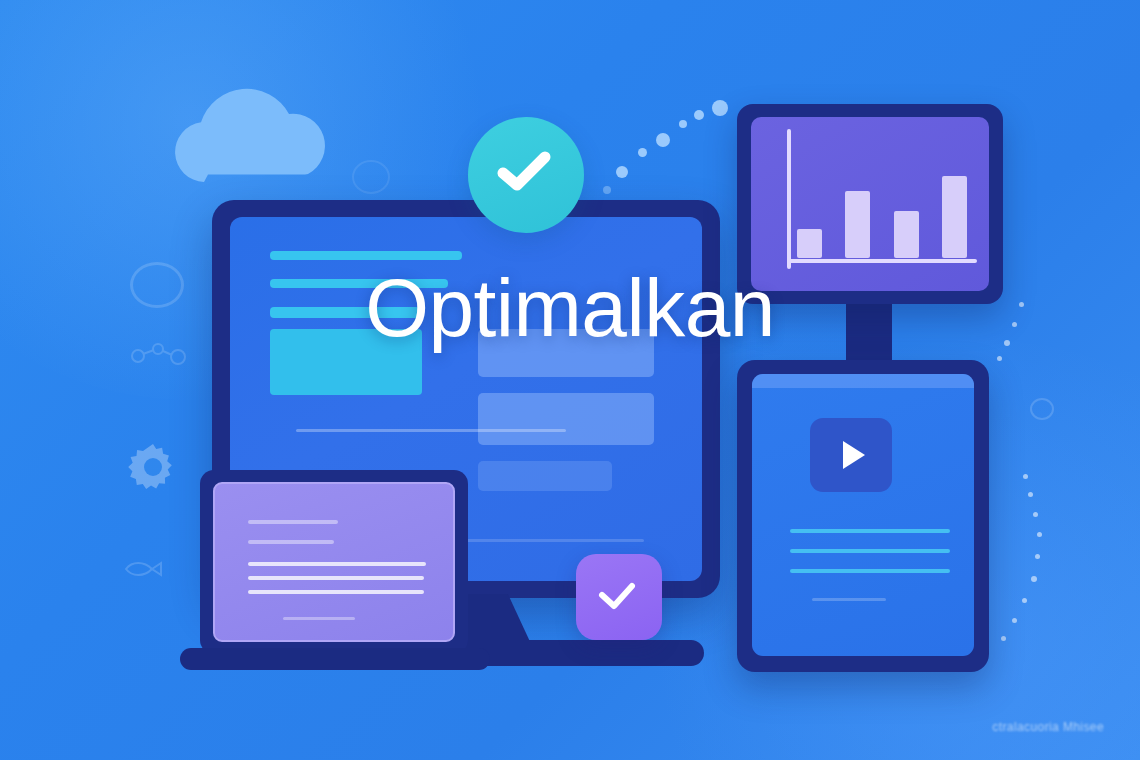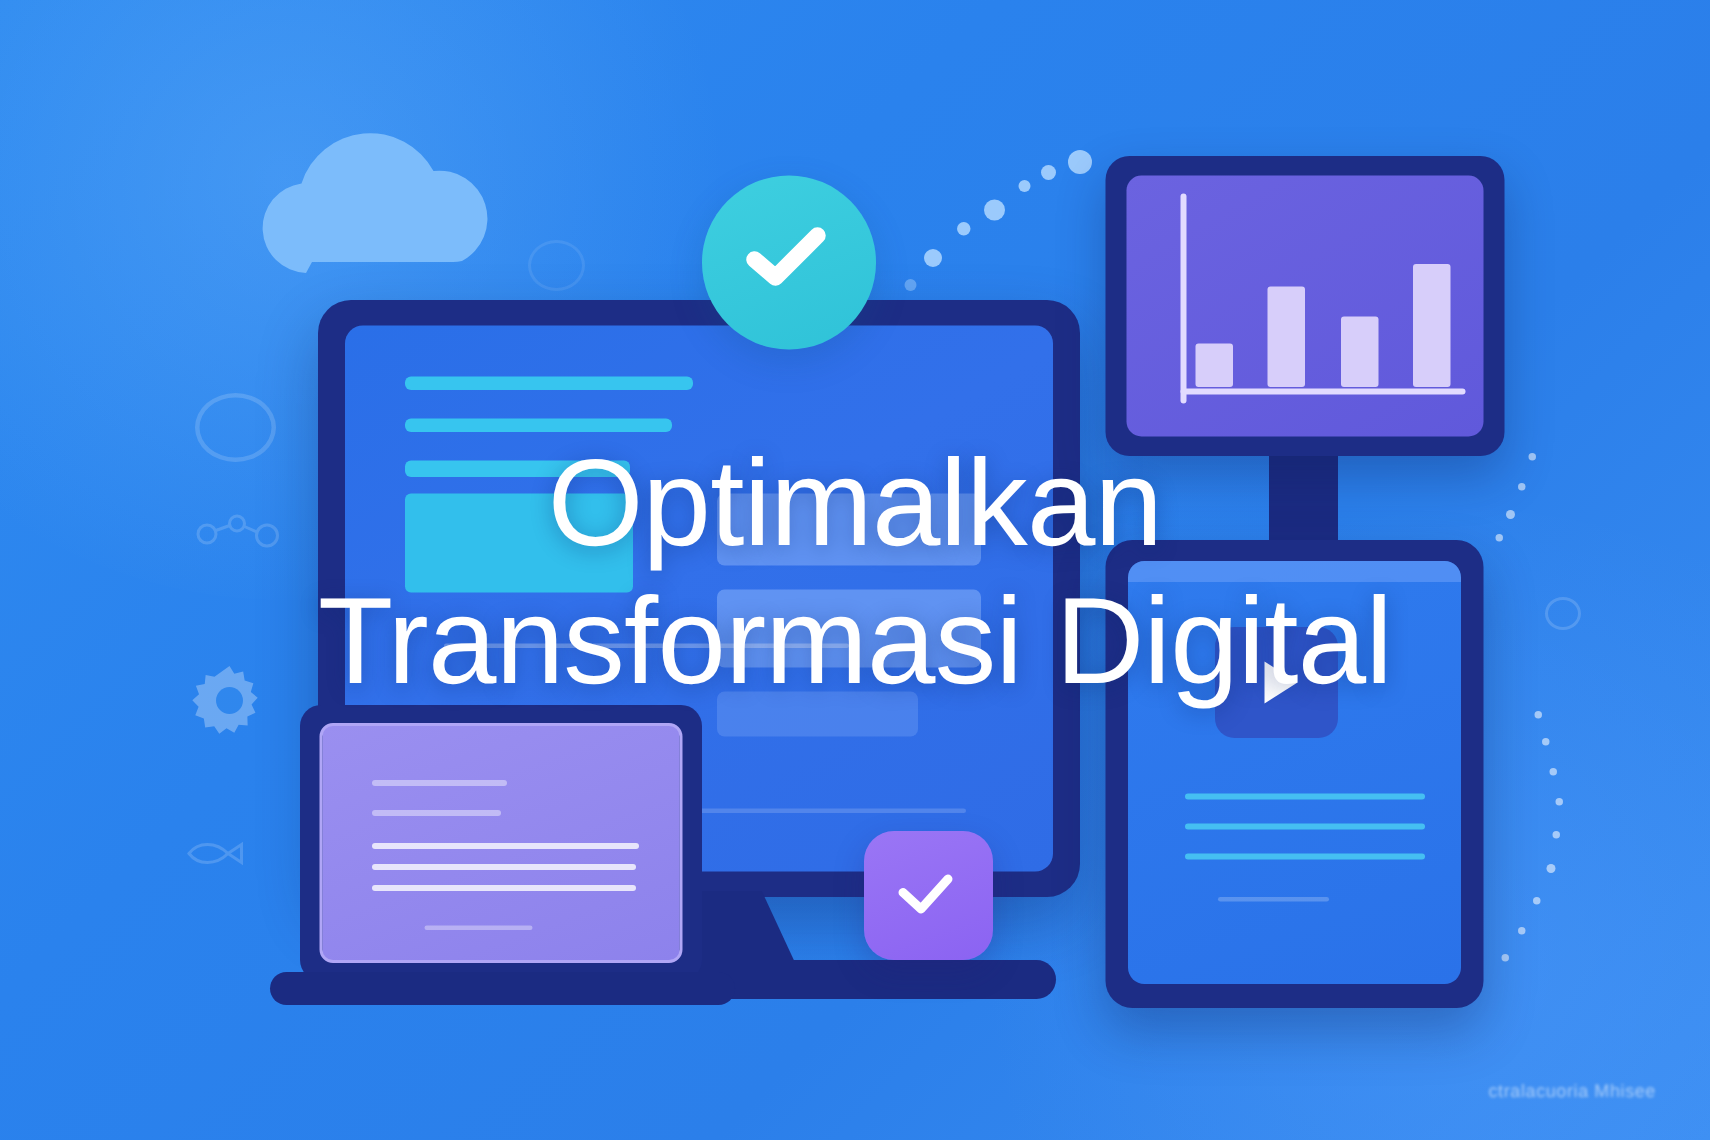"Optimalkan" .headline { margin-top: 28px -> none }
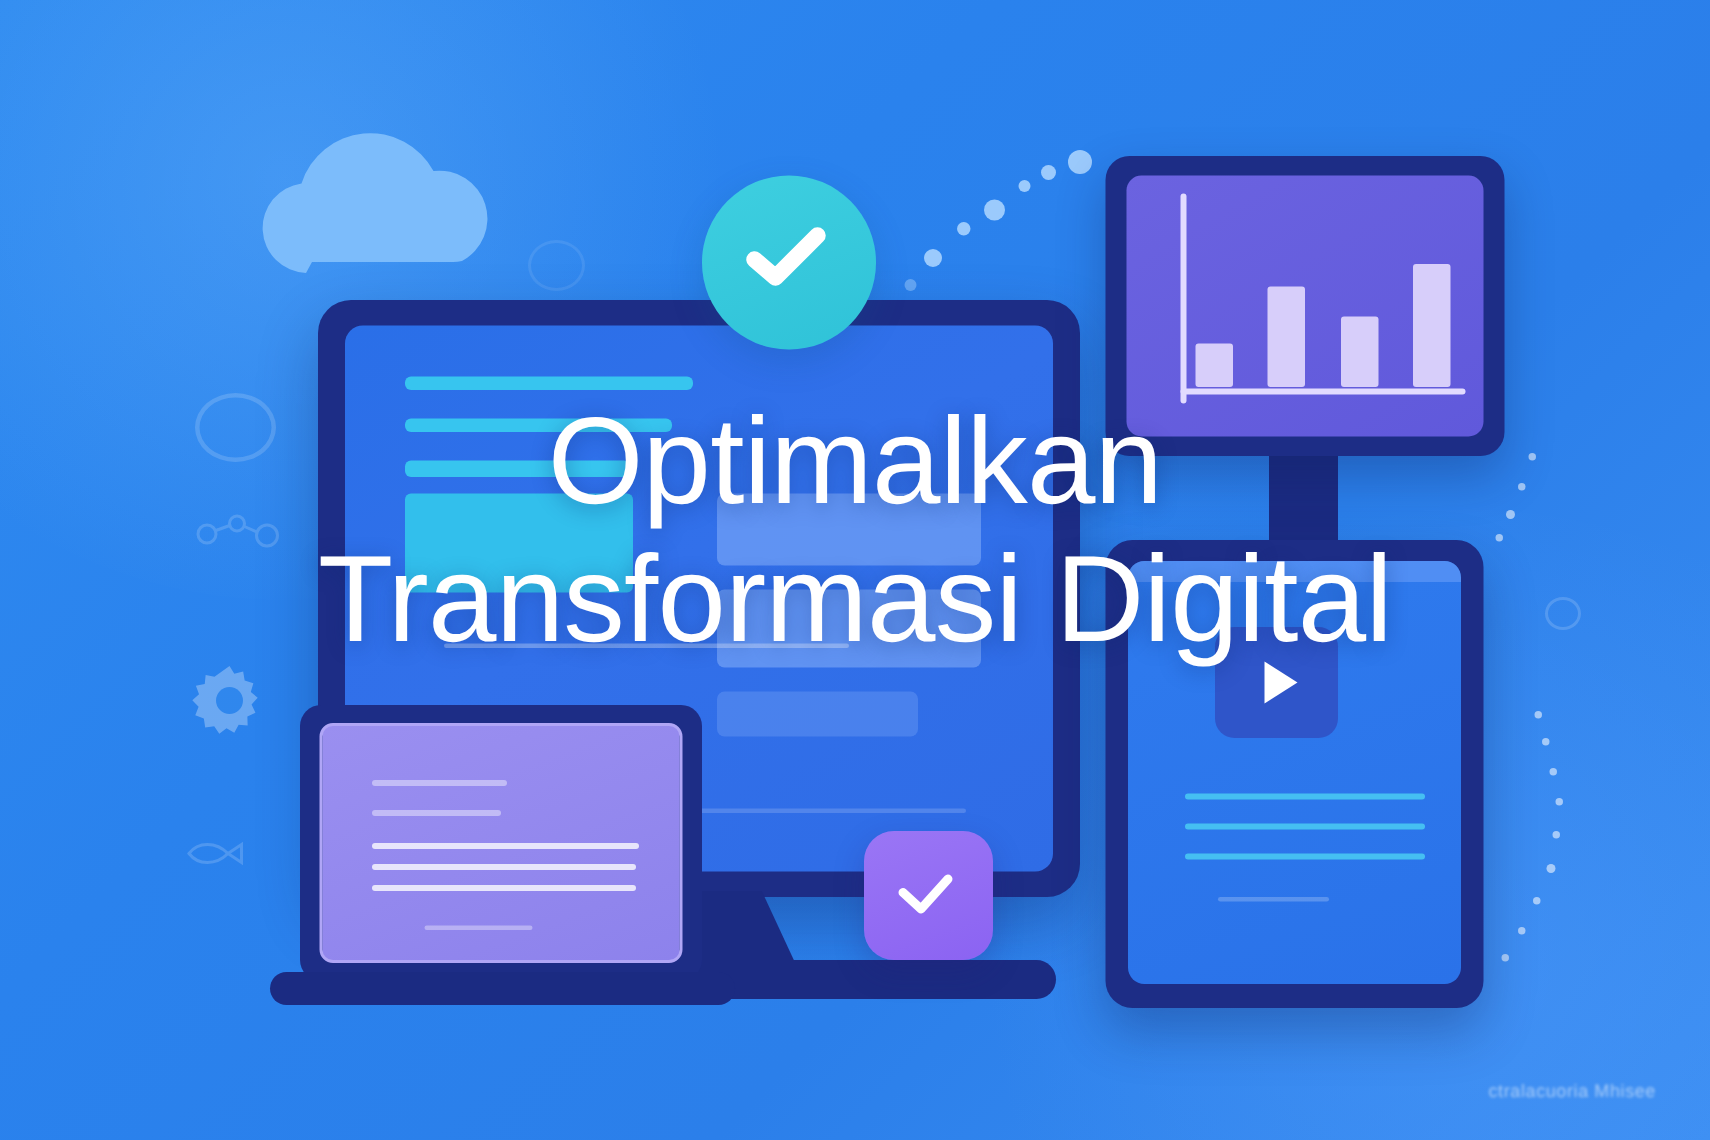"Transformasi Digital" span.l2 { html: <span>Transformasi Digital</span> -> none }
